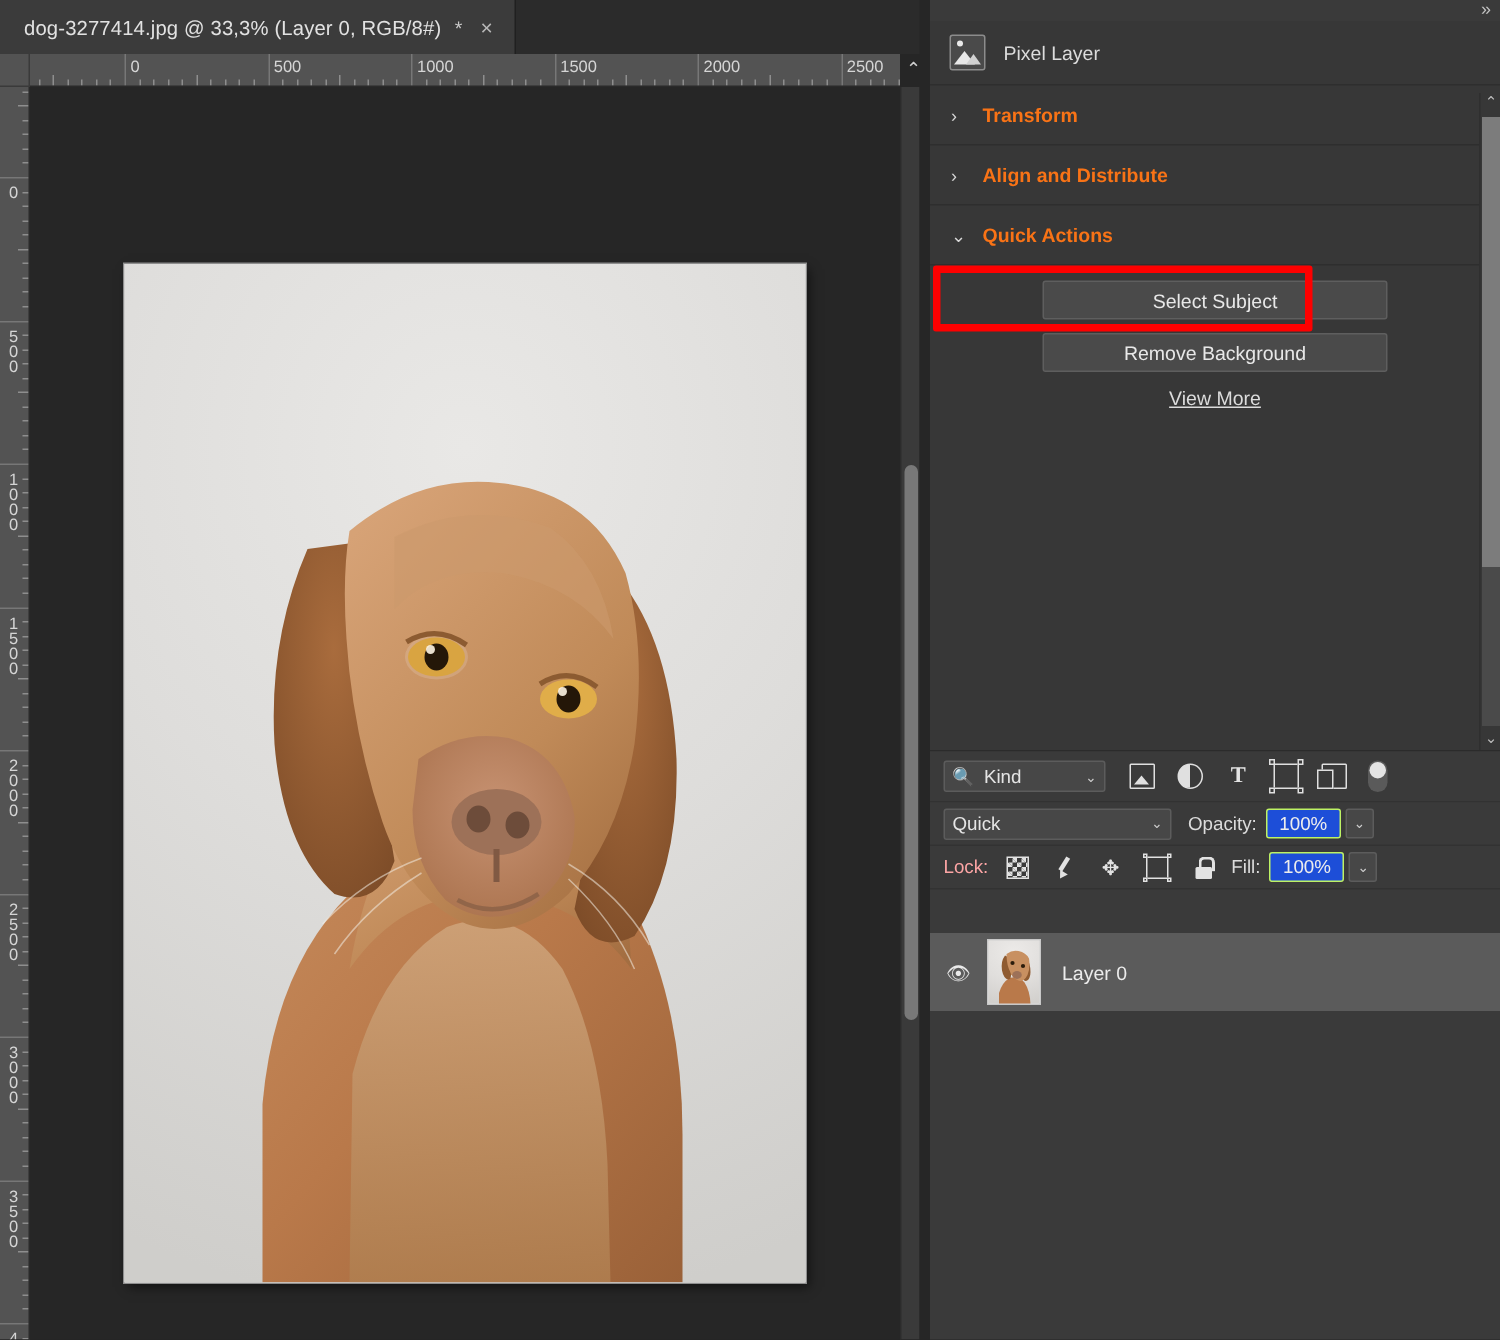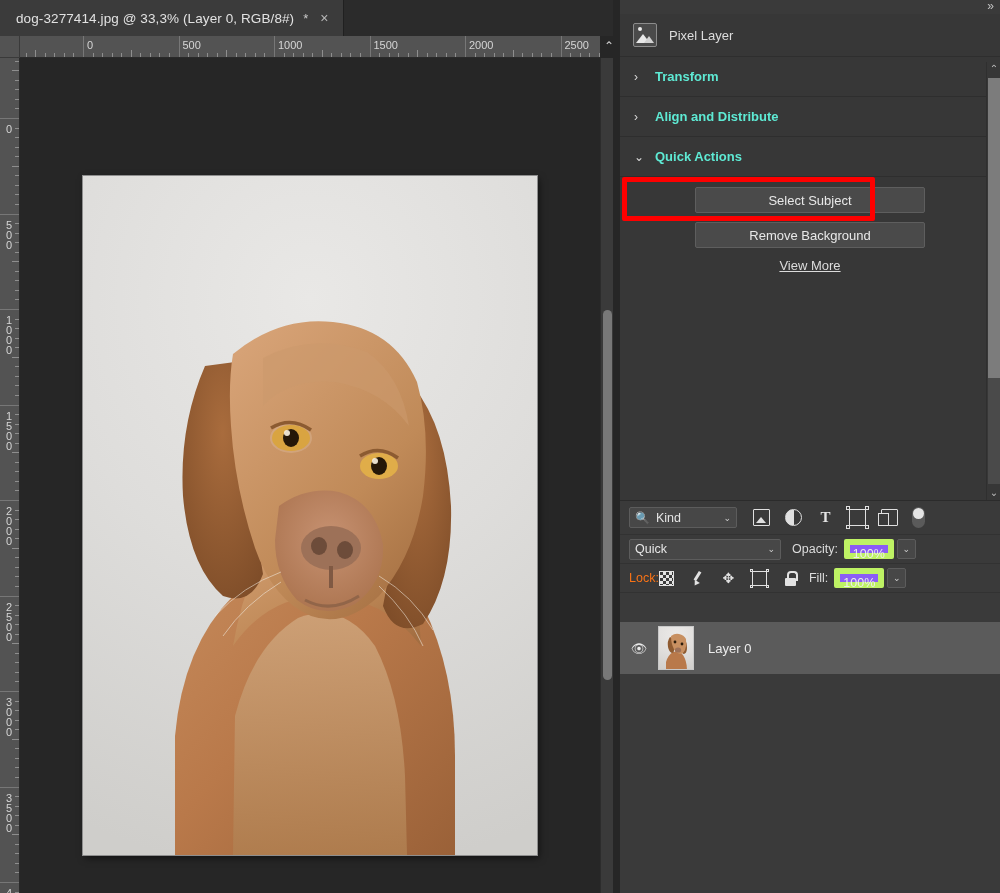"Transform" .section-title { color: #5eead4 -> #f97316 }
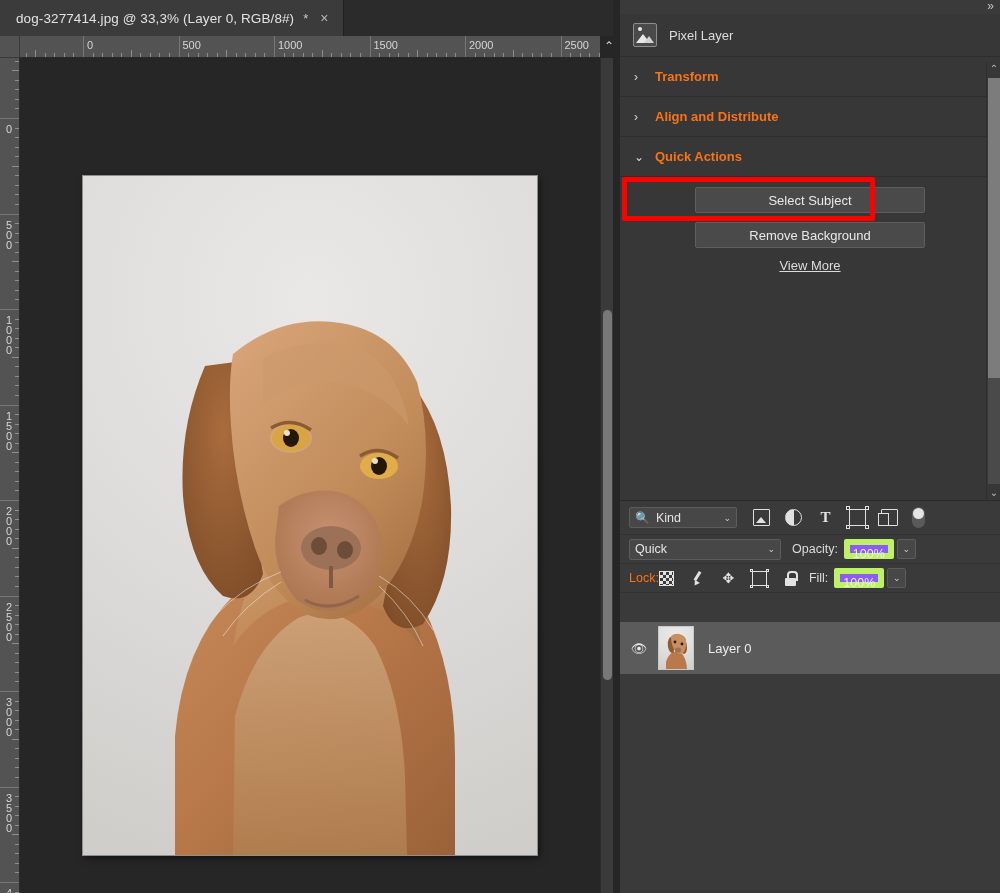"100%" .numfield { background: #8b5cf6 -> #1d4ed8; border: 6px solid #bef264 -> 1px solid #bef264 }
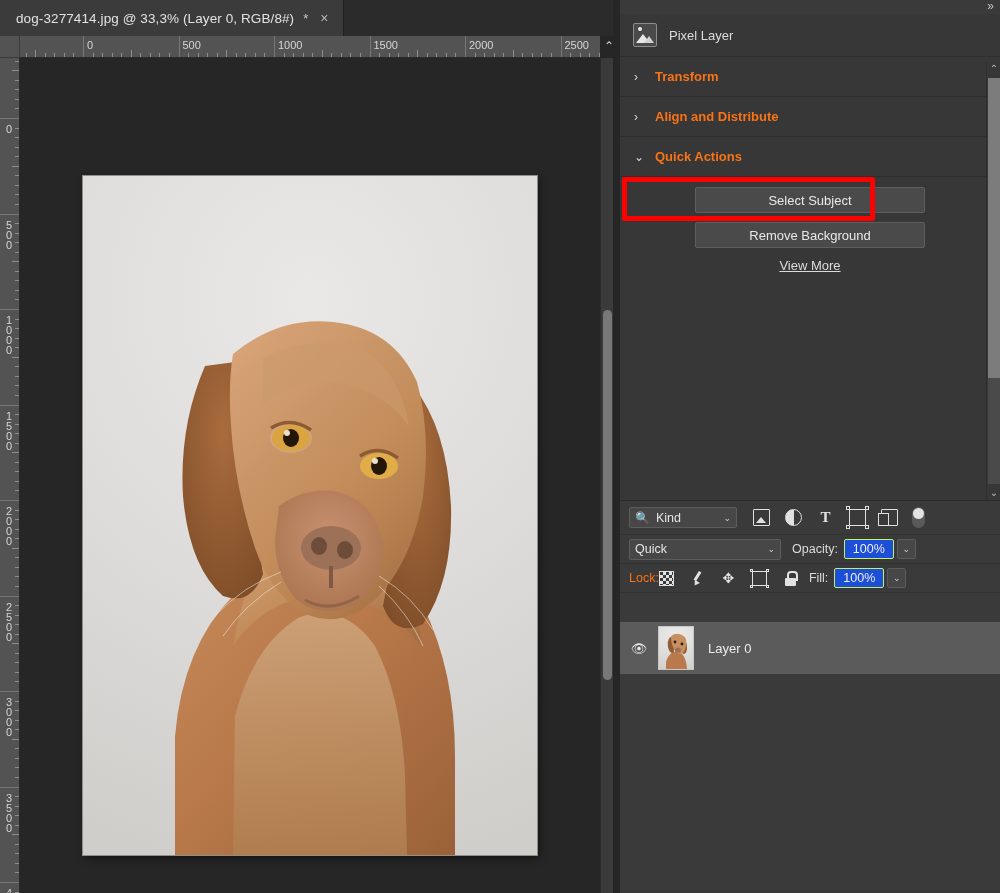"Lock:" .lock-label { color: #f97316 -> #fca5a5; margin-right: none -> 12px }
